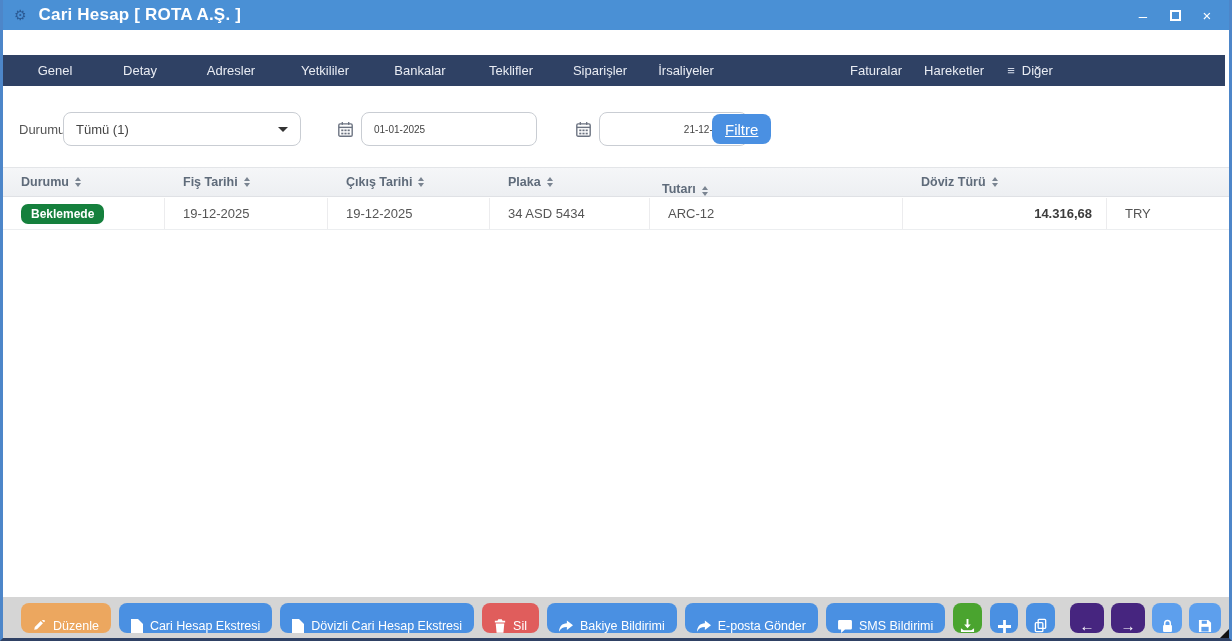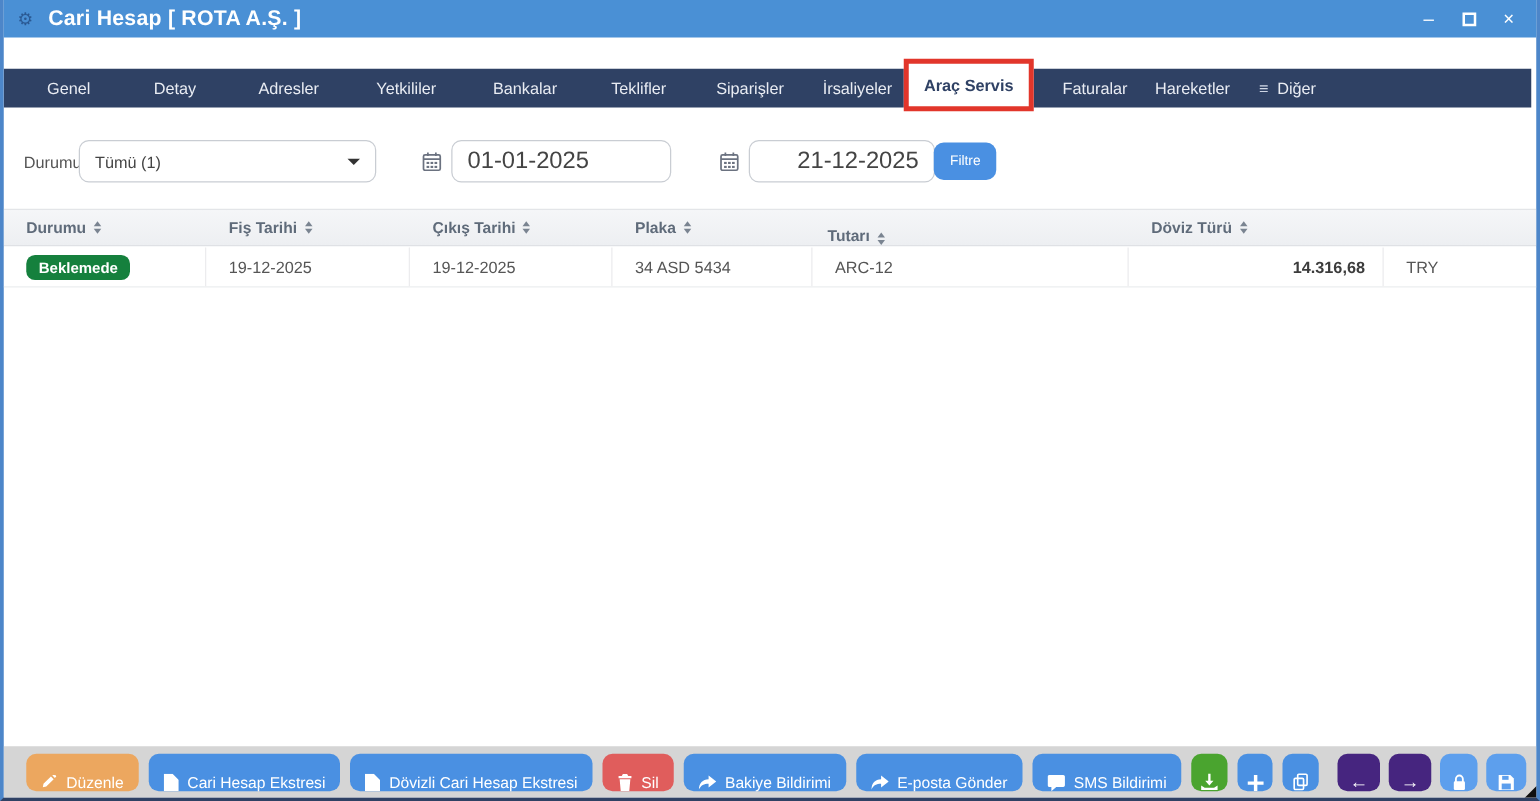"Araç Servis" div.active-tab-box { html: <div> <span>Araç Servis</span> </div> -> none }
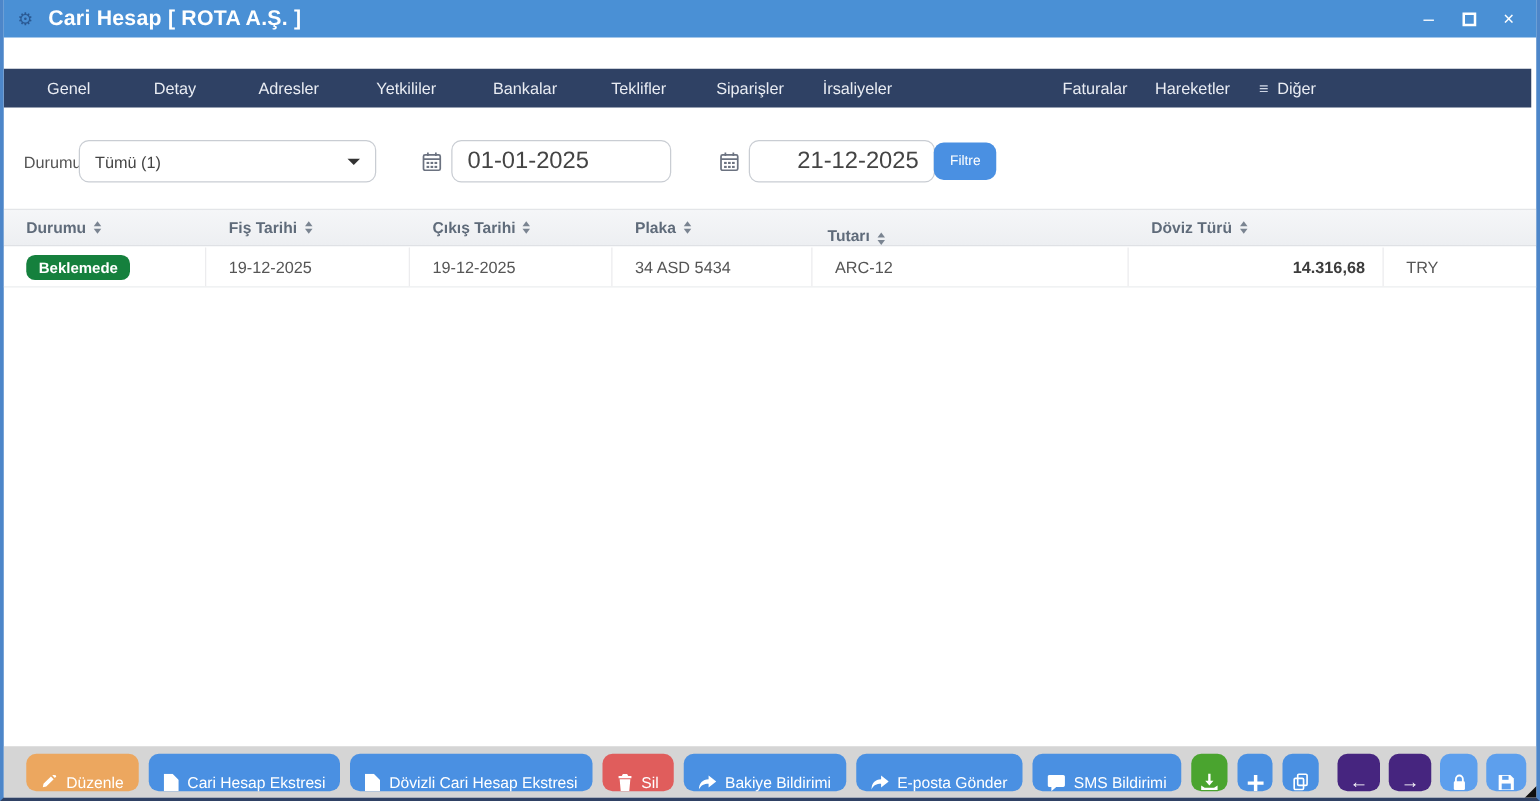"01-01-2025" .date-input { font-size: 19px -> 10px }
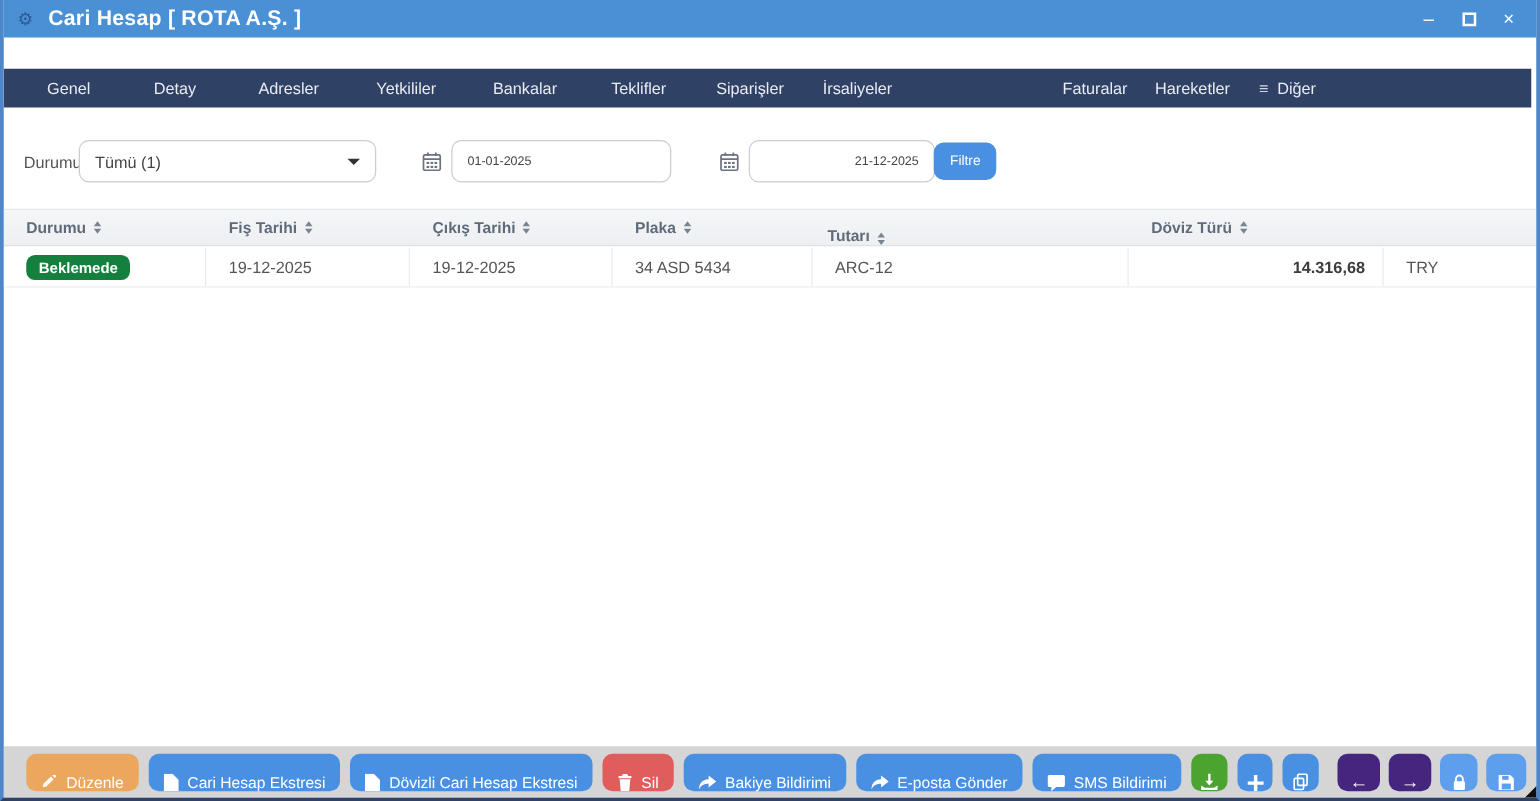"Filtre" .btn-filtre { font-size: 11px -> 15px; left: 744px -> 709px; text-decoration: none -> underline }
